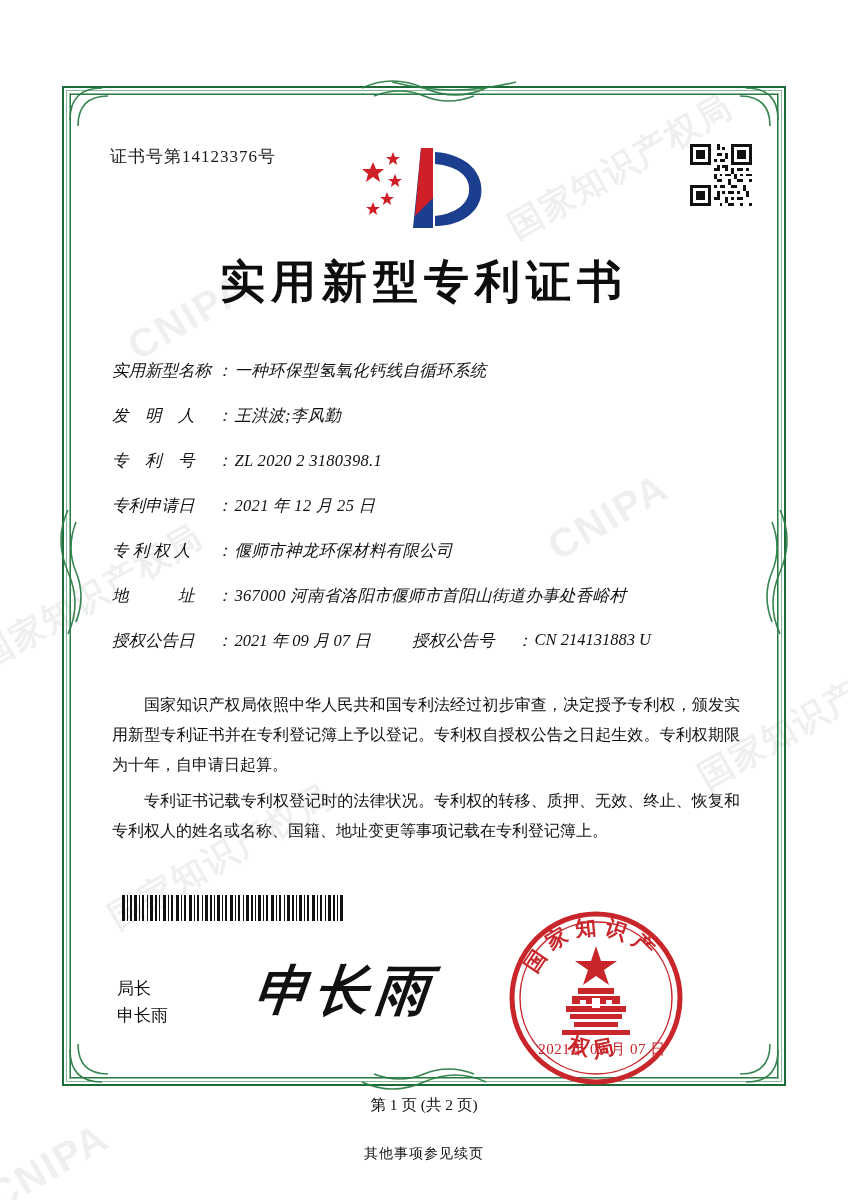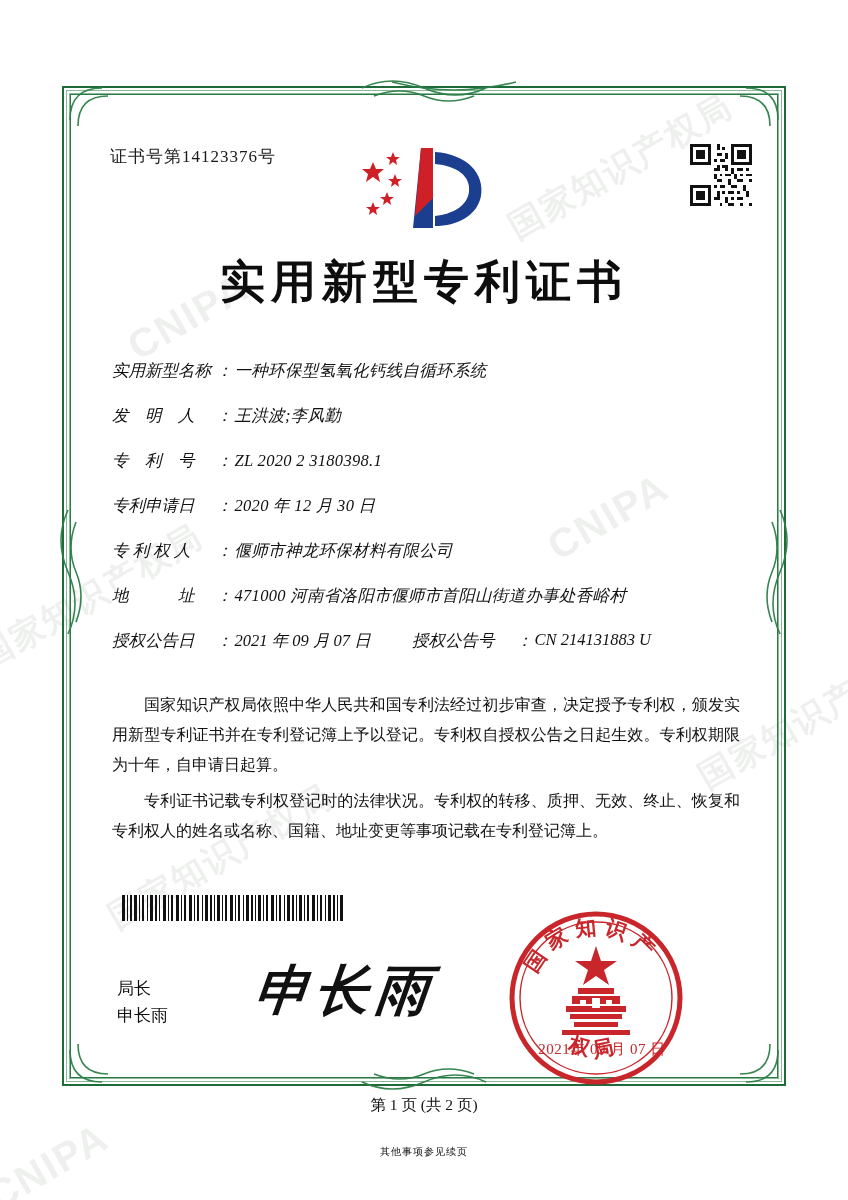"2020 年 12 月 30" span.field-value { text: 2020 年 12 月 30 -> 2021 年 12 月 25 }
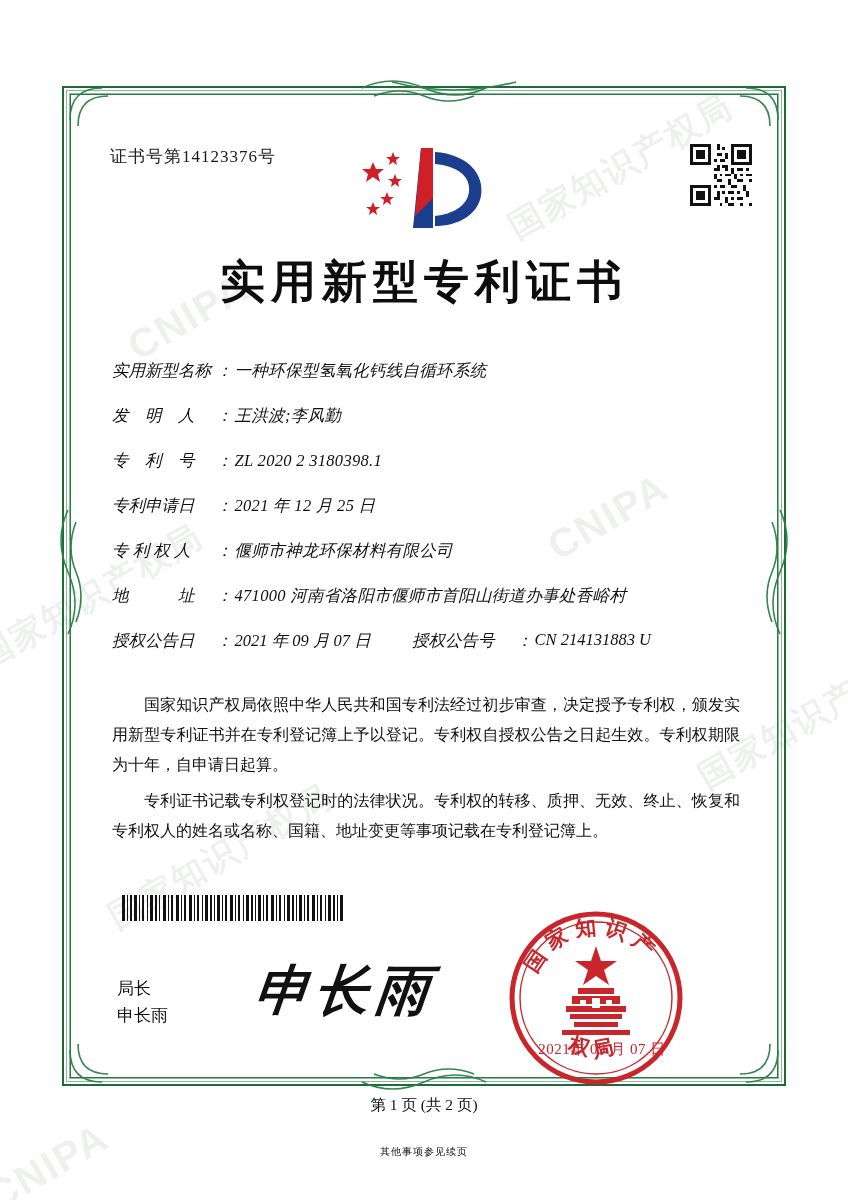"471000 河南省洛阳市偃师市首阳山街道办事处香峪村" span.field-value { text: 471000 -> 367000 }
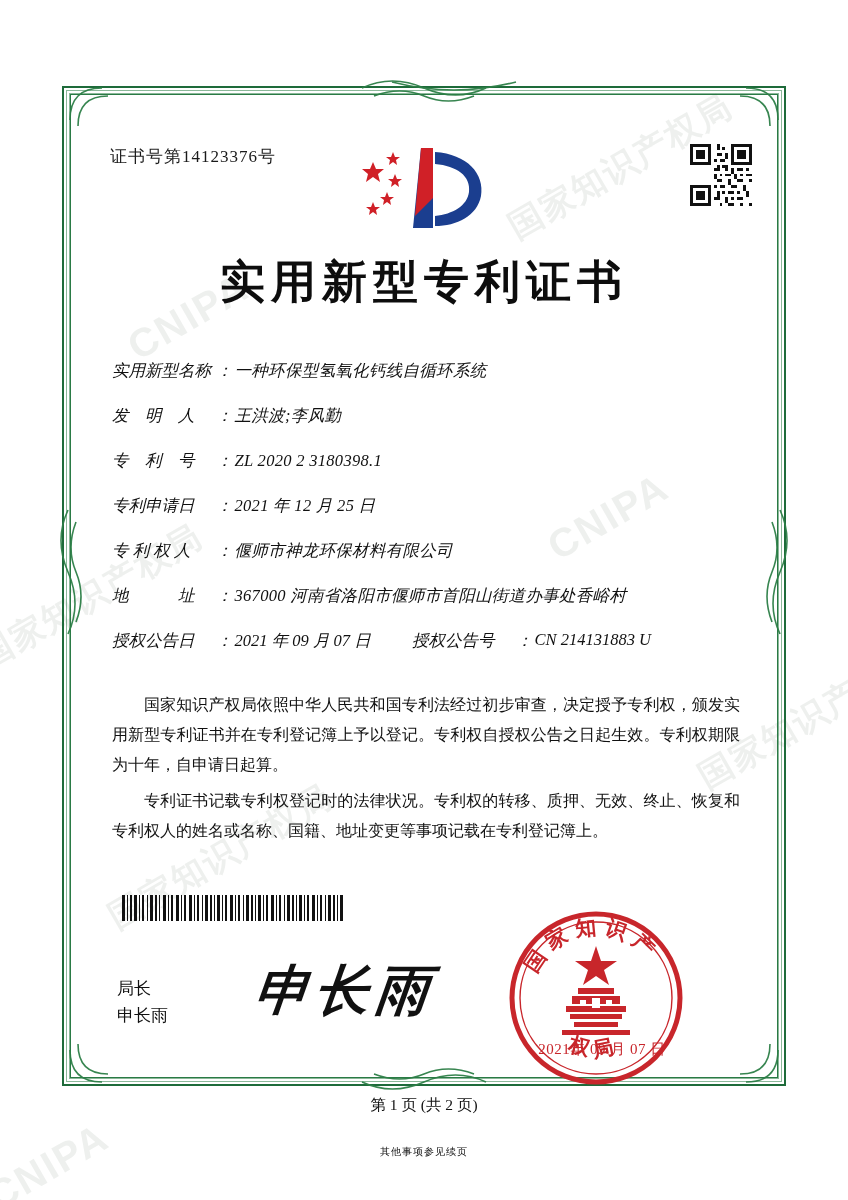"其他事项参见续页" .footer-note { font-size: 10px -> 14px }
